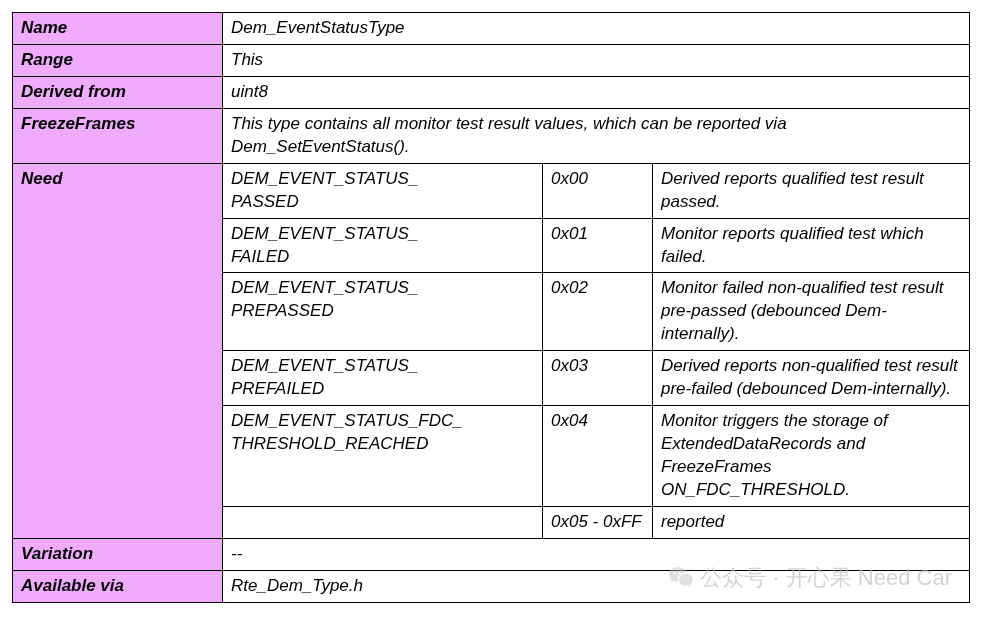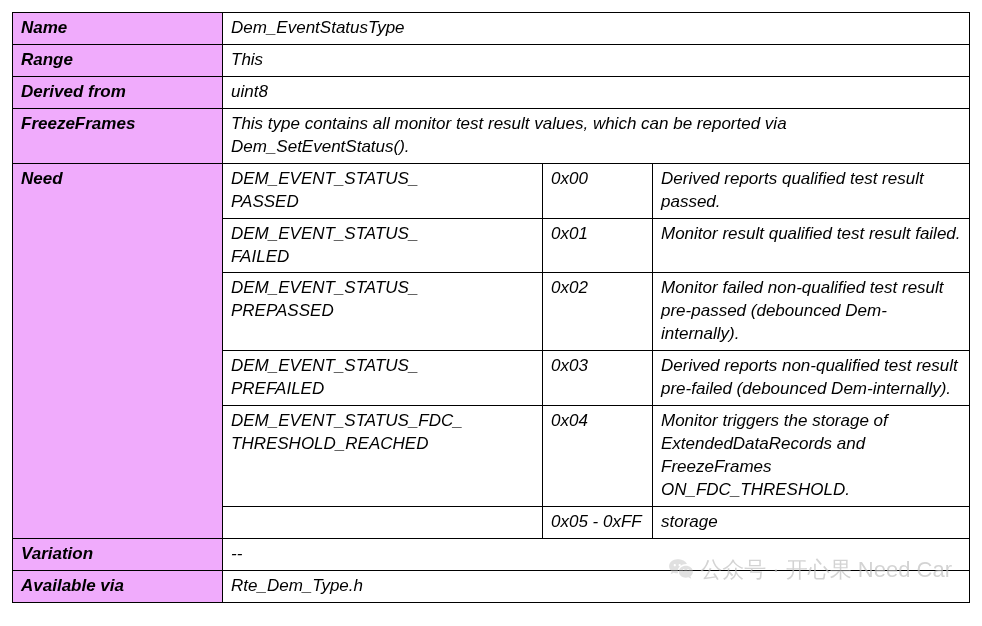"Monitor result qualified test result" td { text: result qualified test result -> reports qualified test which }
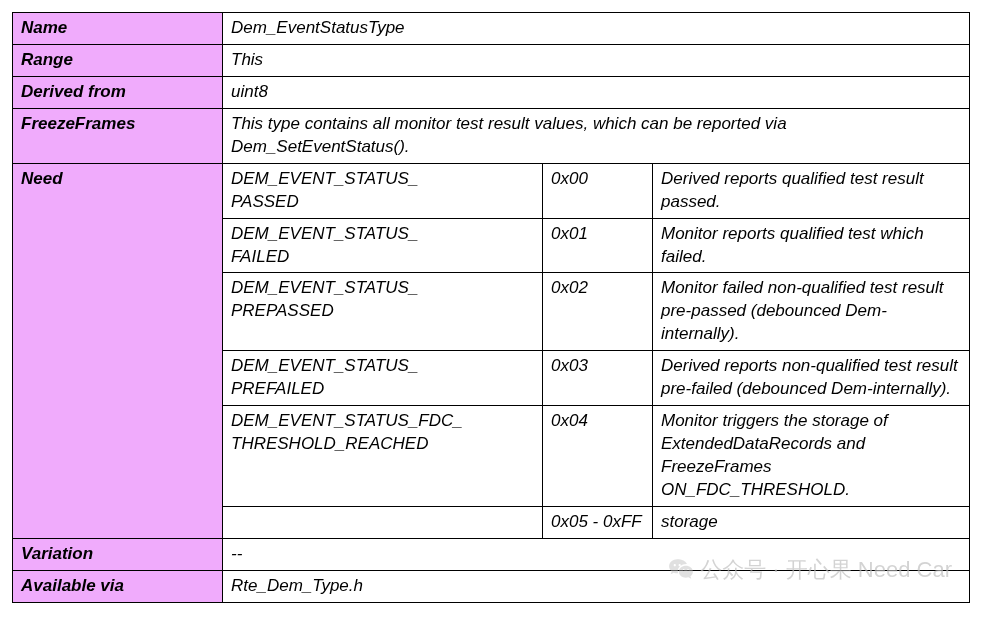"storage" td { text: storage -> reported }
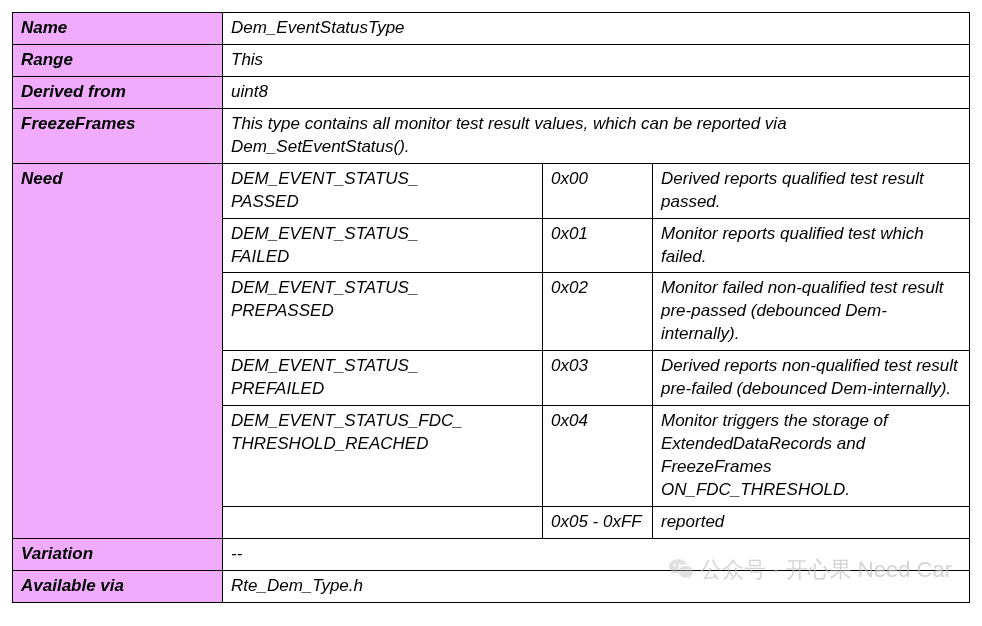"公众号 · 开心果 Need Car" .watermark { bottom: 30px -> 22px }
